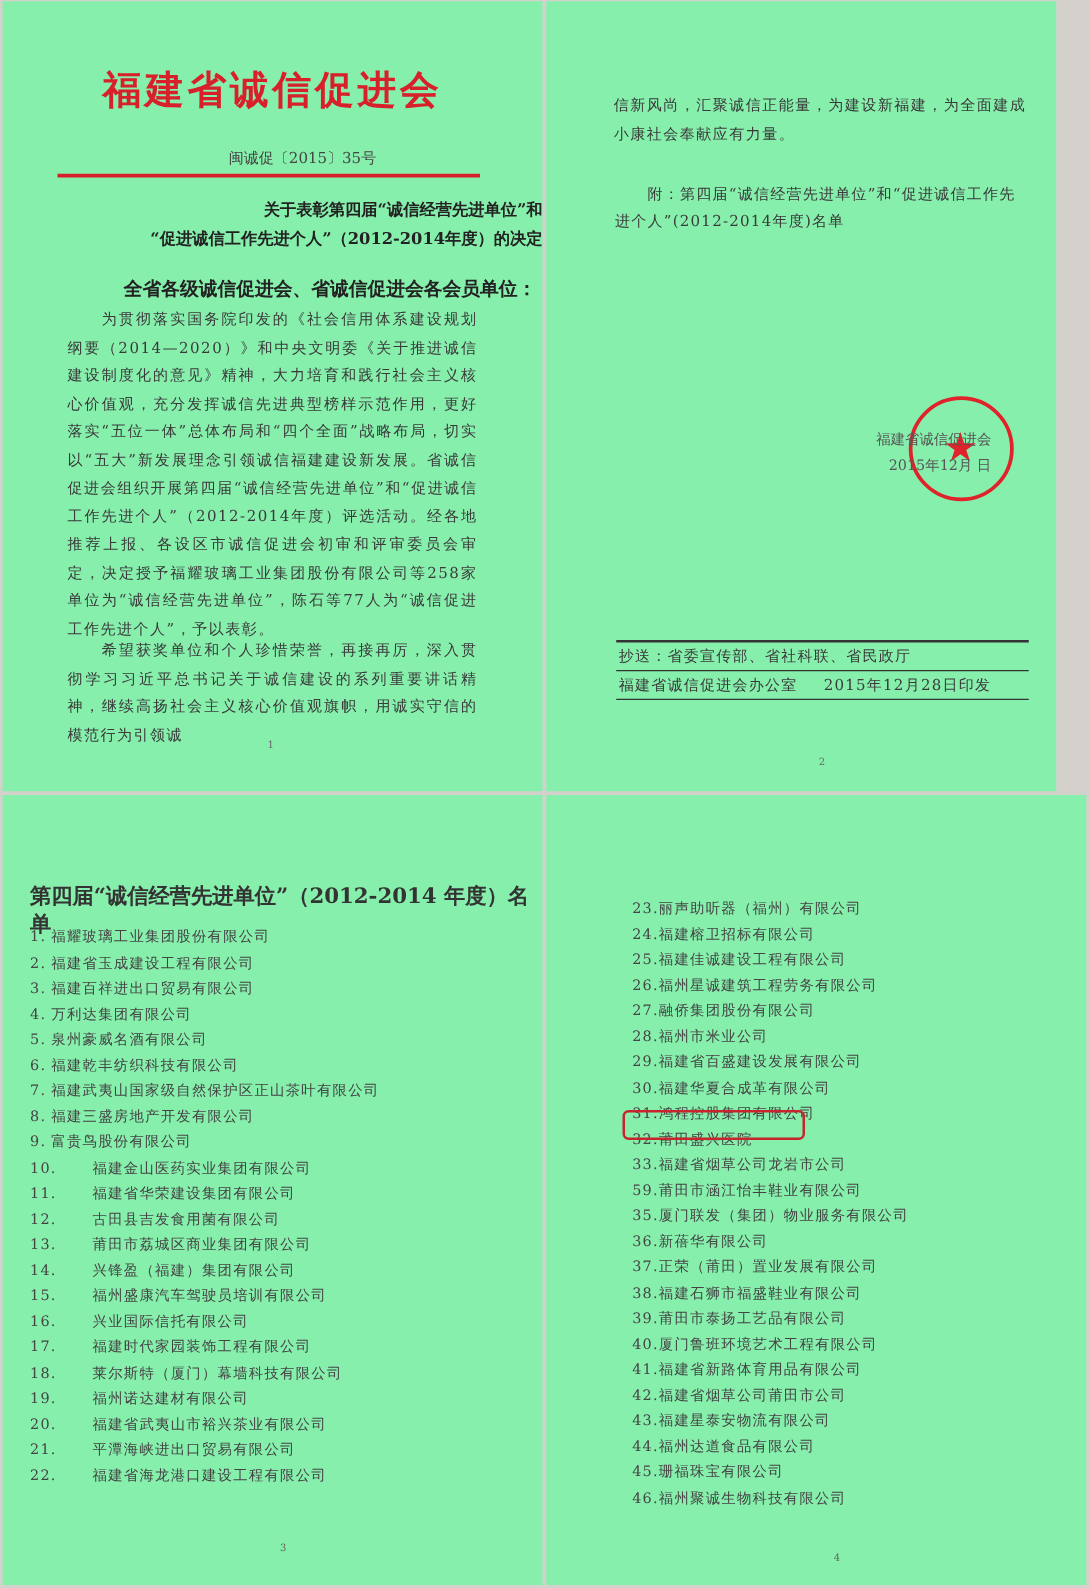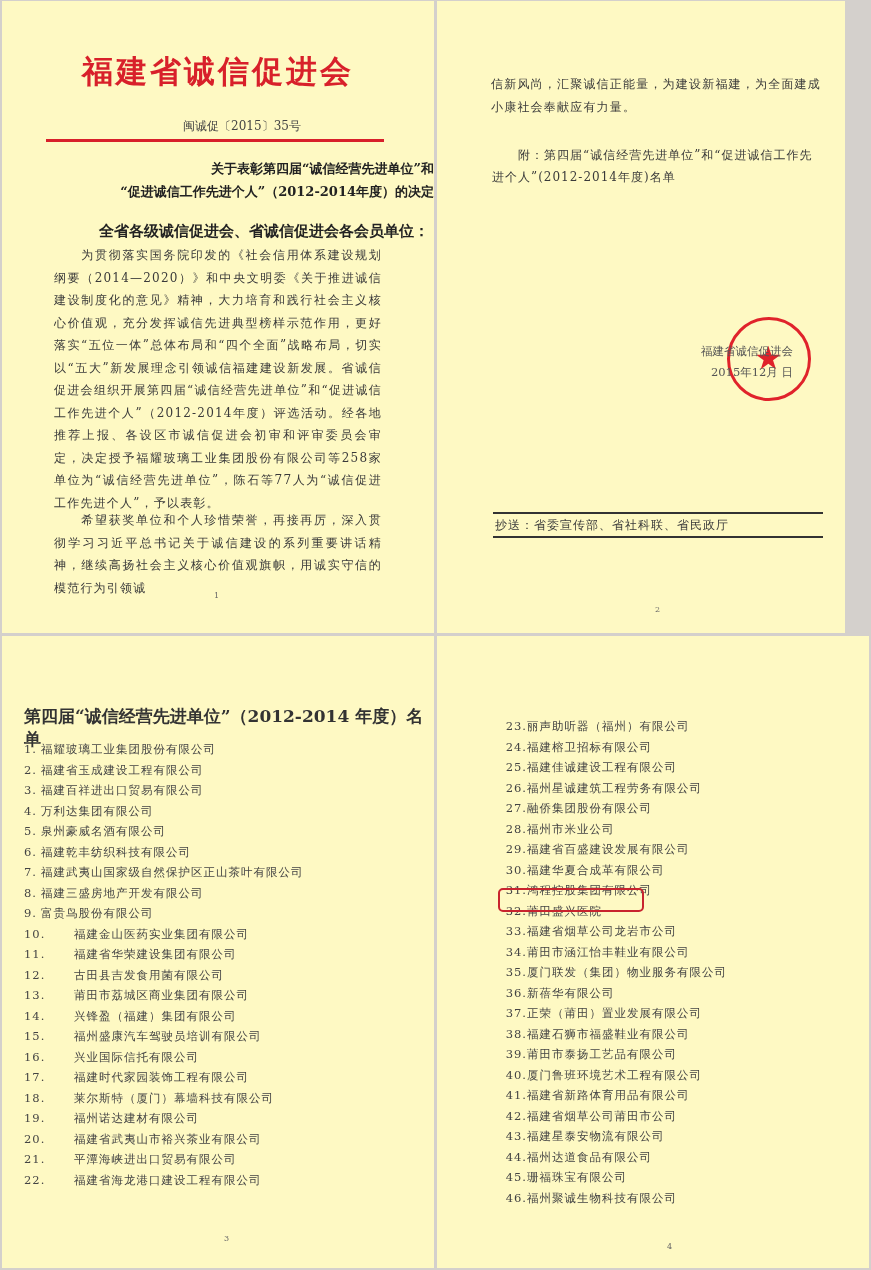"福建省诚信促进会" .page { background: #fef9c3 -> #86efac }
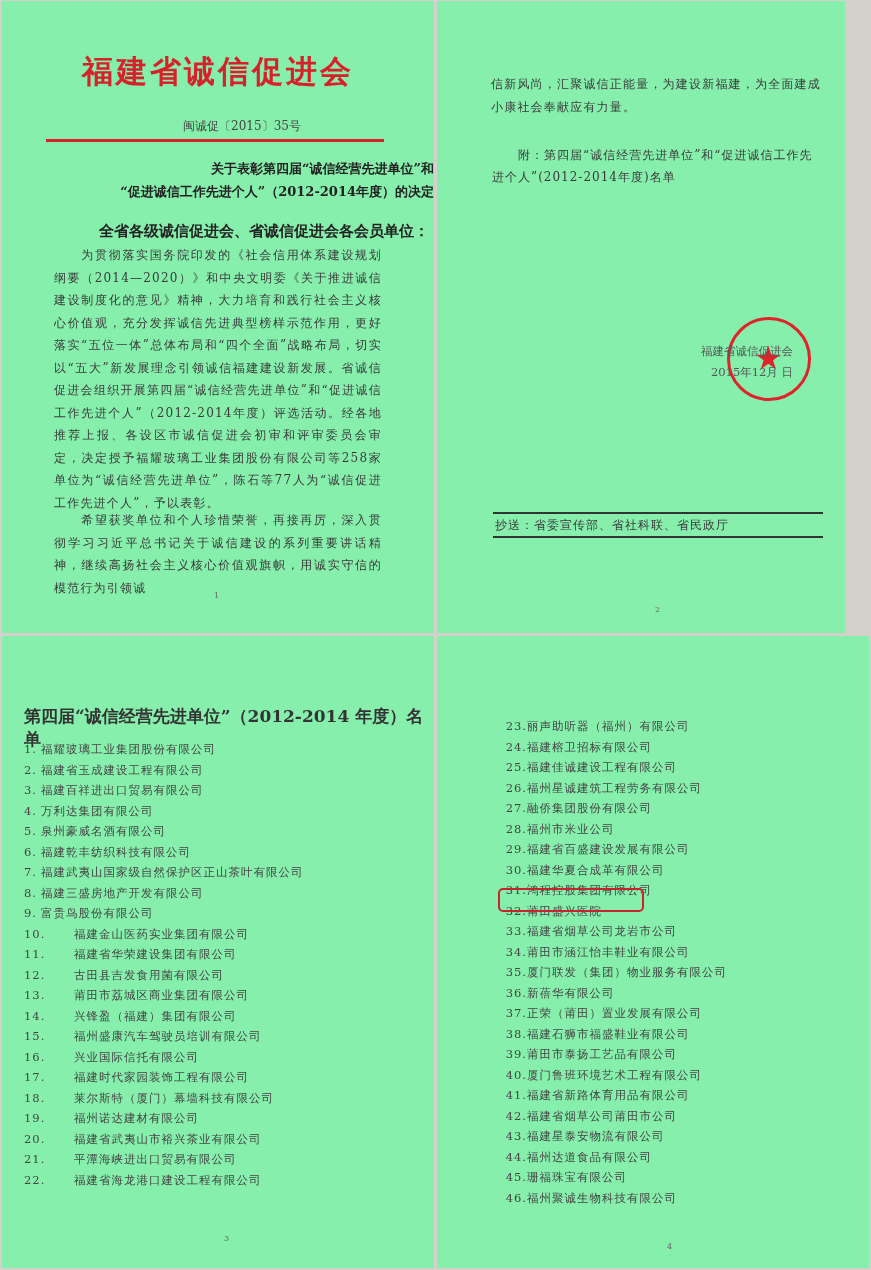"福建省诚信促进会办公室" div.ccrow { html: none -> <div> <span>福建省诚信促进会办公室</span> <span>2015年12月28日印发</span> </div> }
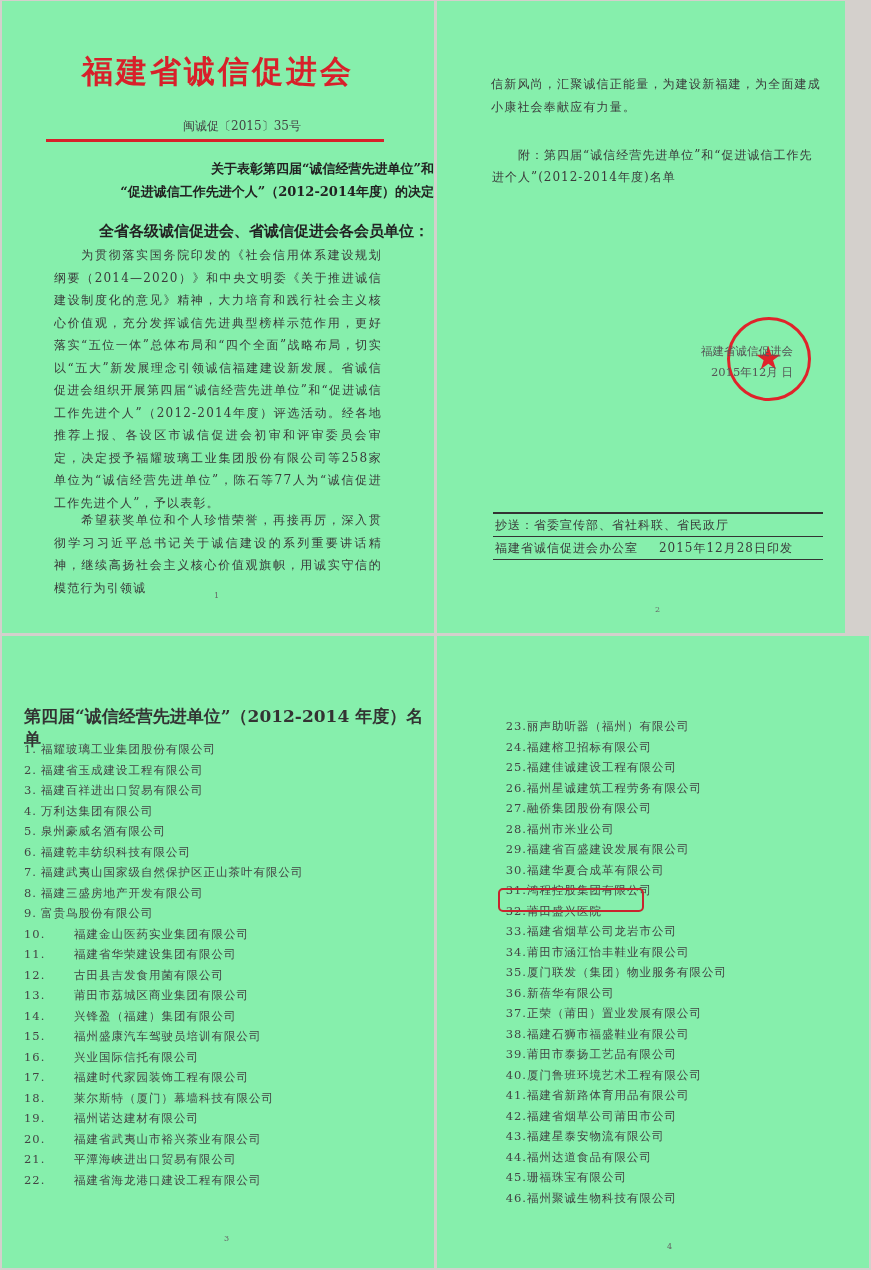"34." span.num { text: 34 -> 59 }
